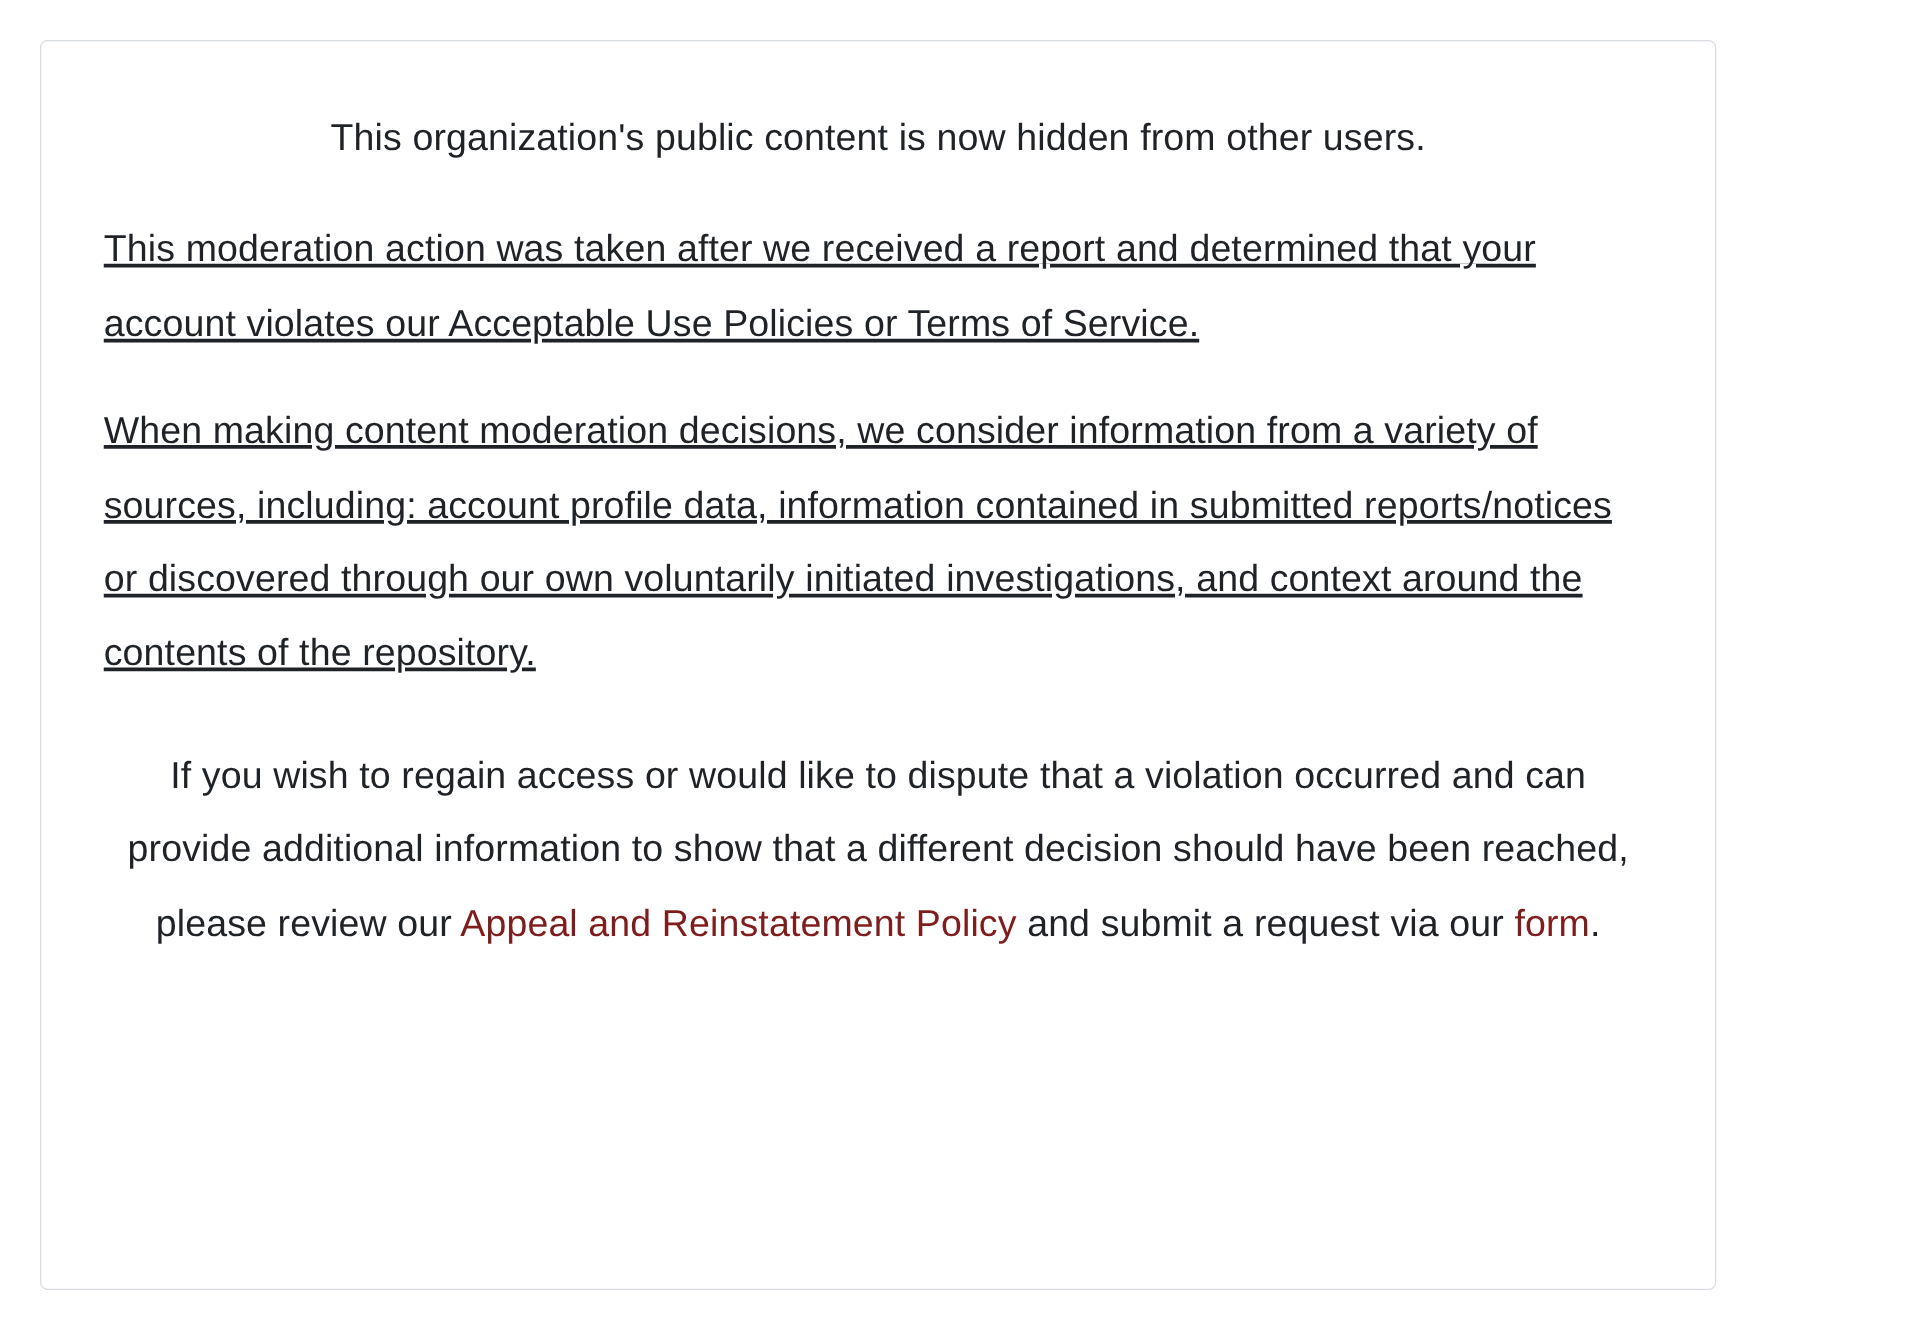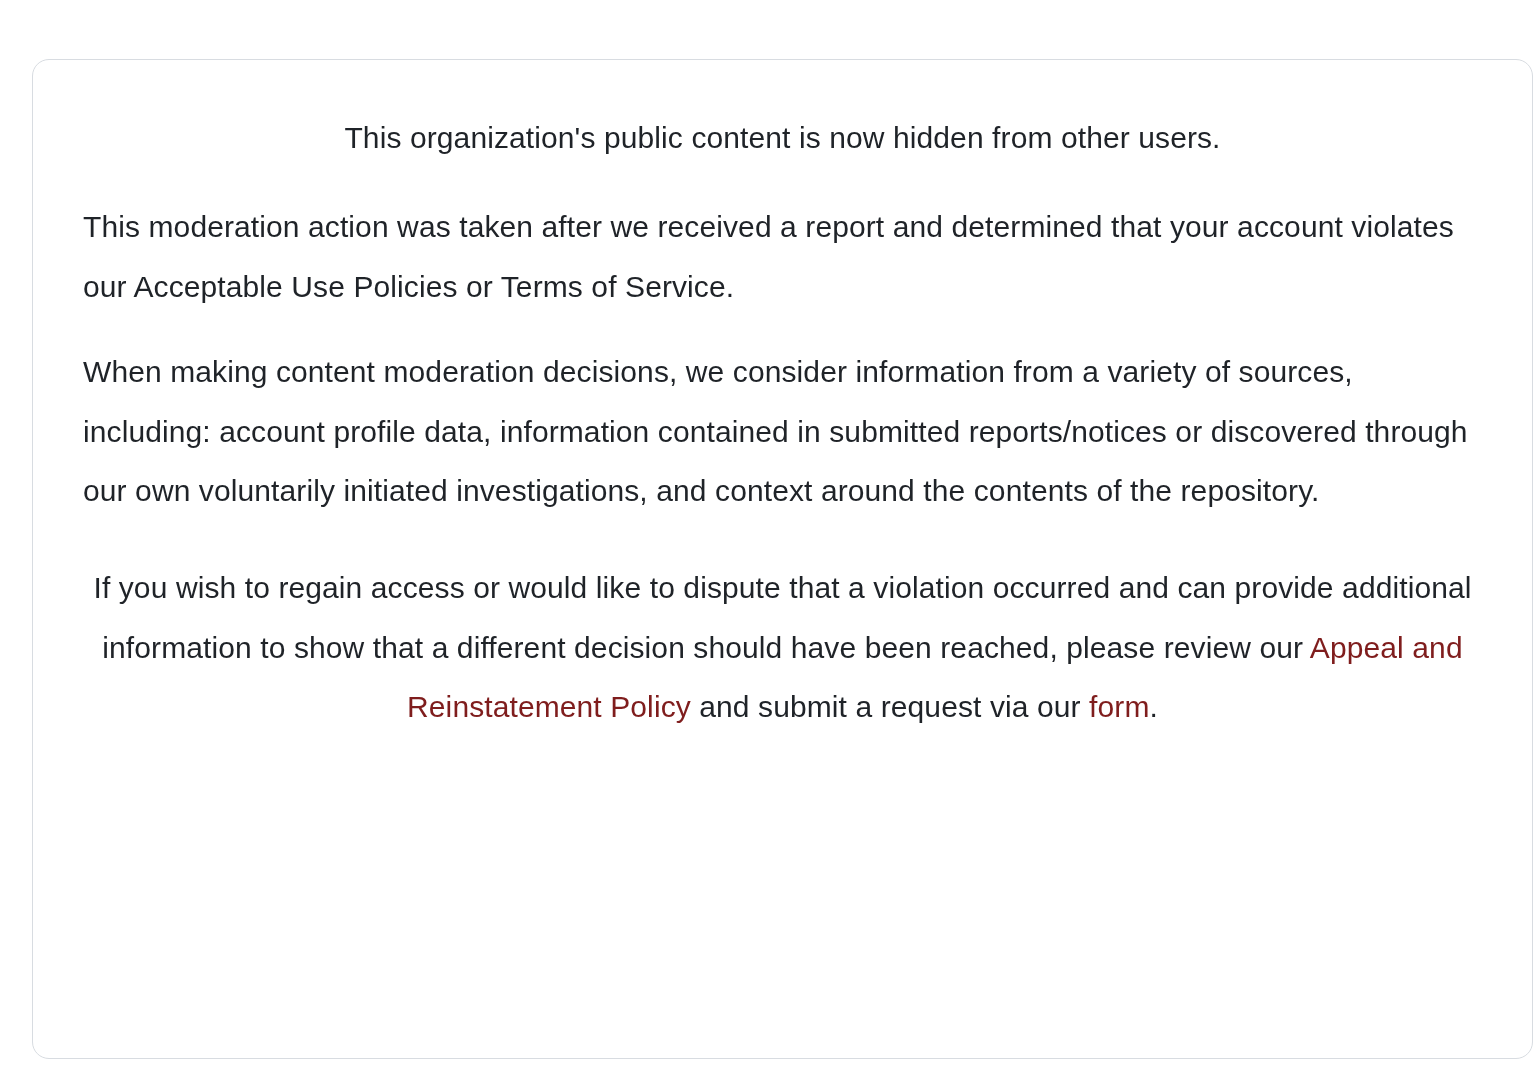"This organization's public content is" .notice-card { border-radius: 17px -> 6px; margin-top: 27px -> none; width: 1501px -> 1341px }
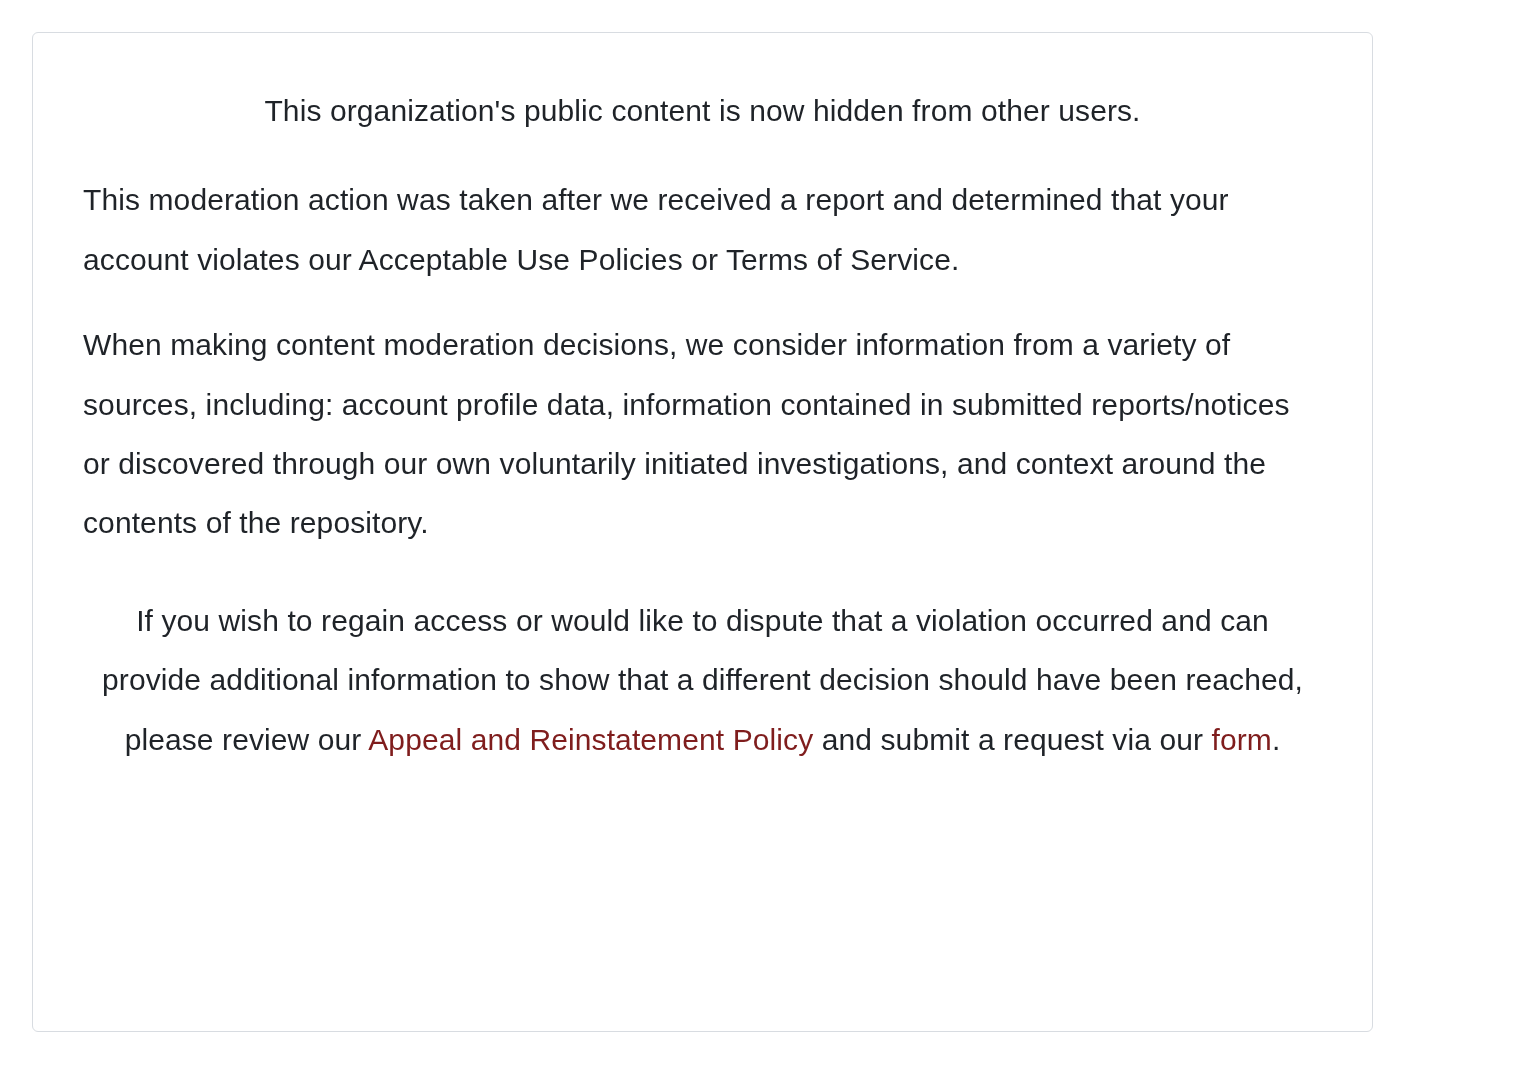"This moderation action was taken" .para-left { text-decoration: none -> underline }
